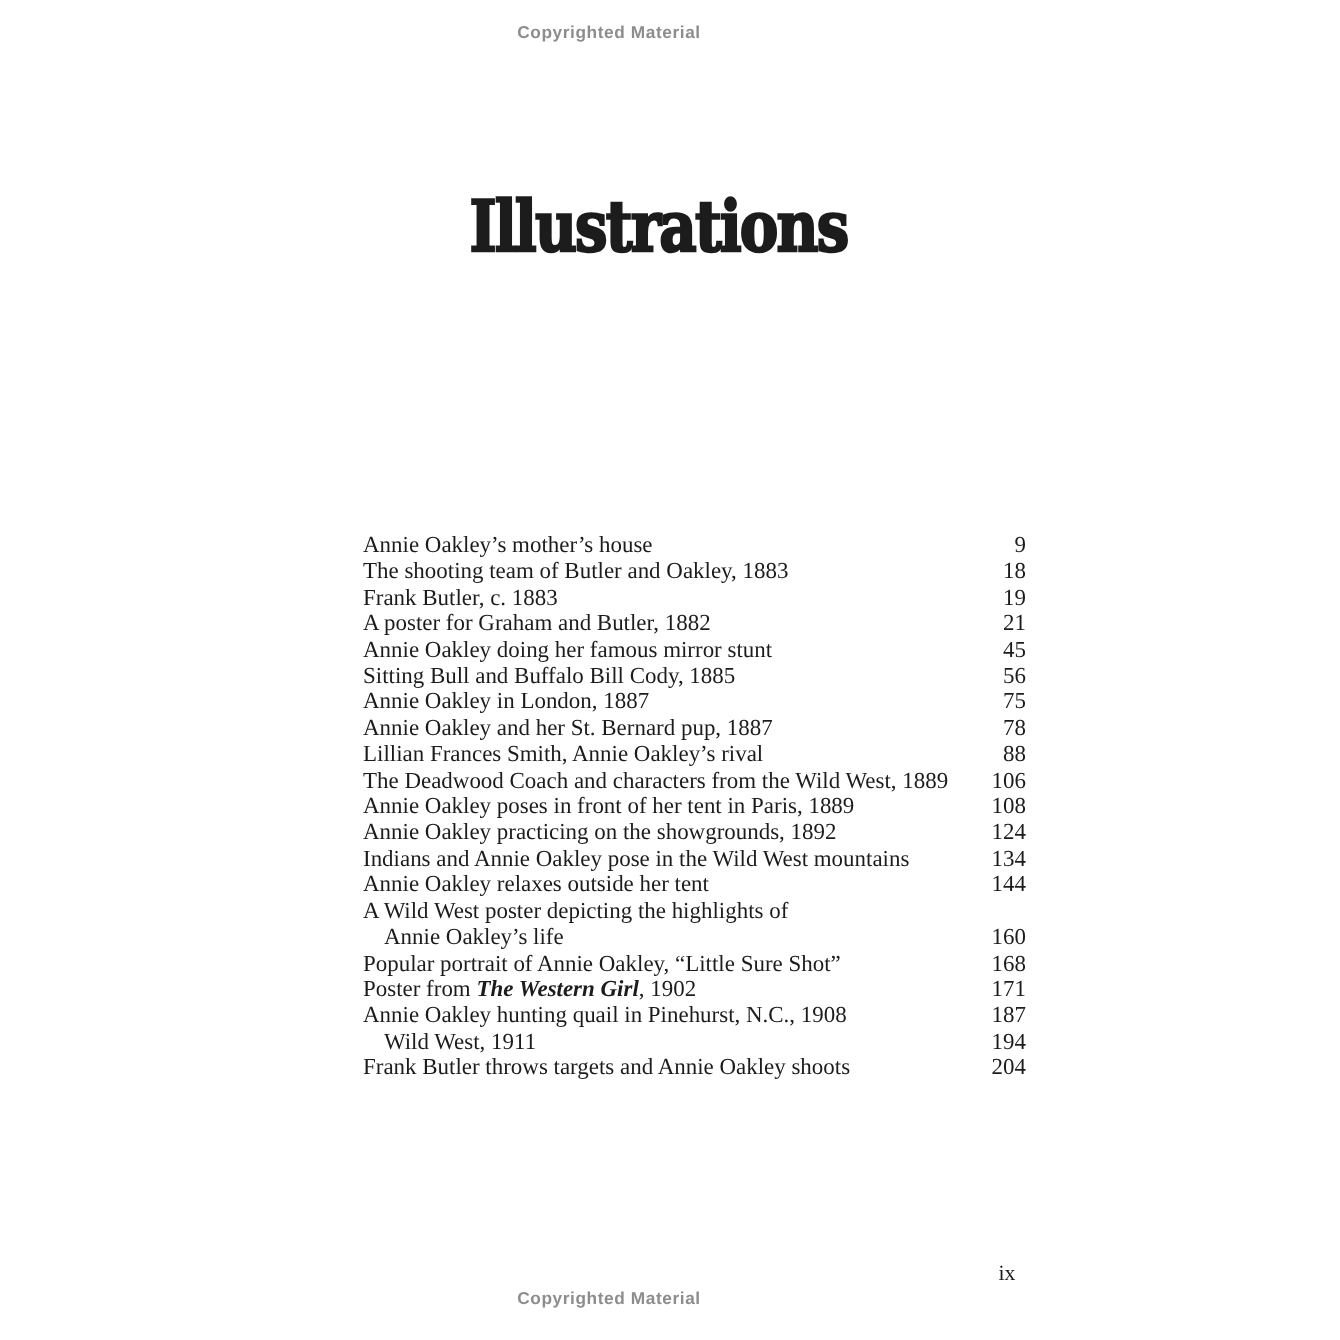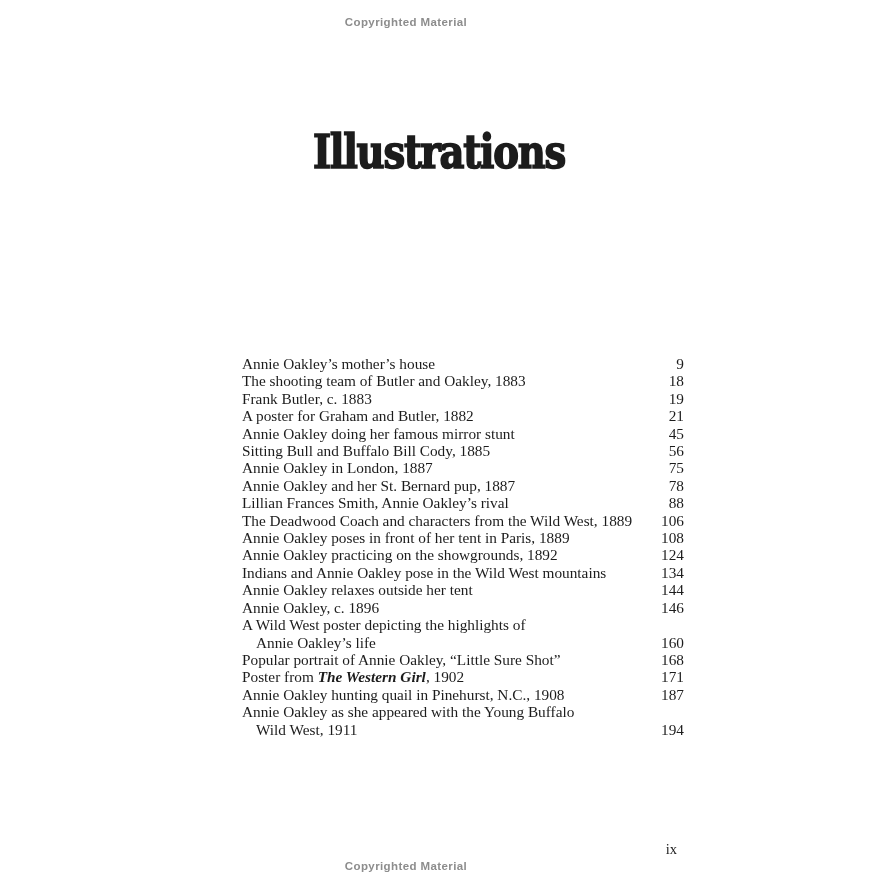"Annie Oakley, c. 1896" div.row { html: <div> <span><span>Annie Oakley, c. 1896</span></span> <span>146</span> </div> -> none }
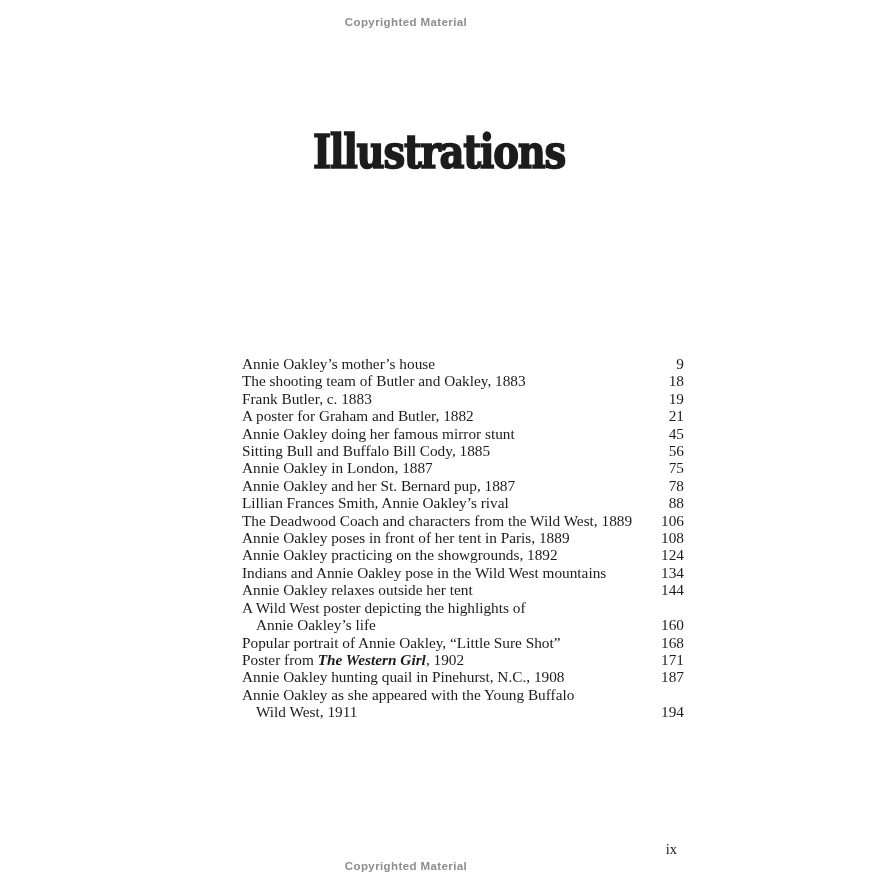"Annie Oakley as she appeared" div.row { html: <div> <span><span>Annie Oakley as she appeared with the Young Buffalo</span></span> <span></span> </div> -> none }
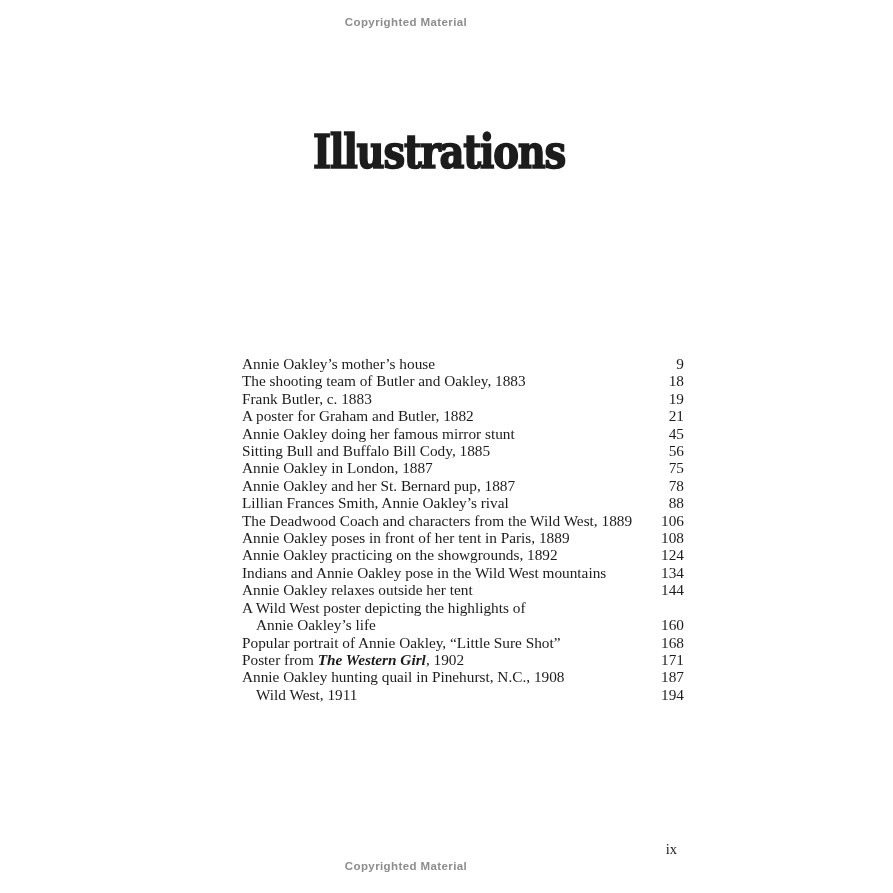"Frank Butler throws targets and" div.row { html: none -> <div> <span><span>Frank Butler throws targets and Annie Oakley shoots</span></span> <span>204</span> </div> }
